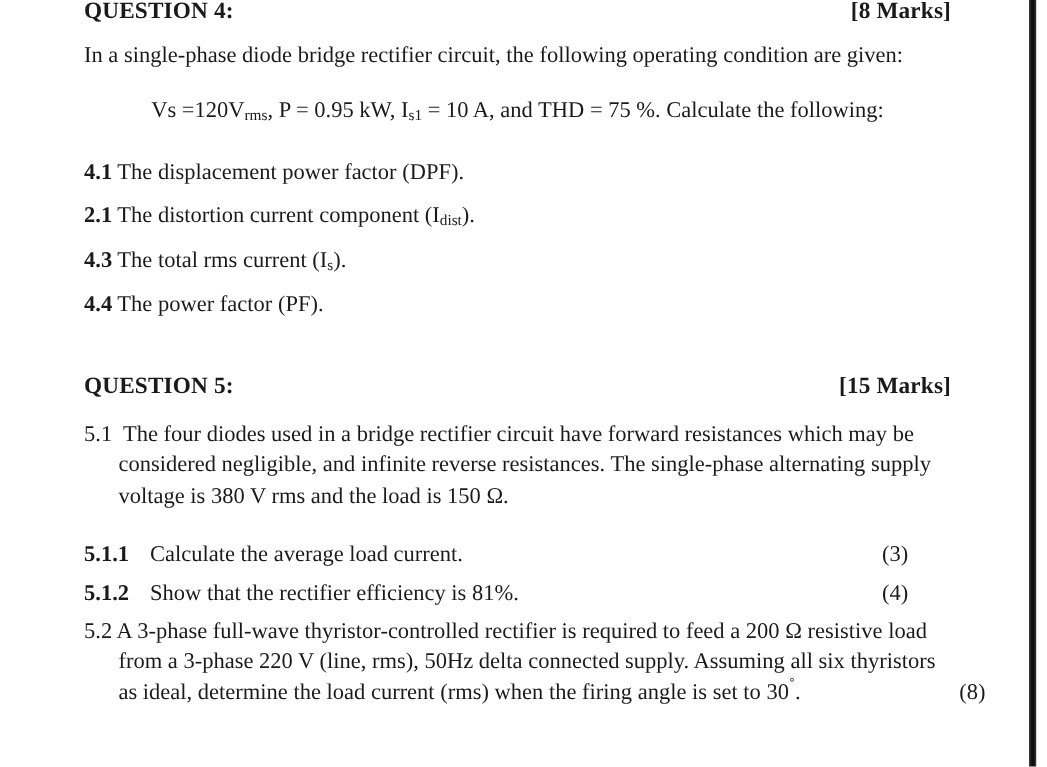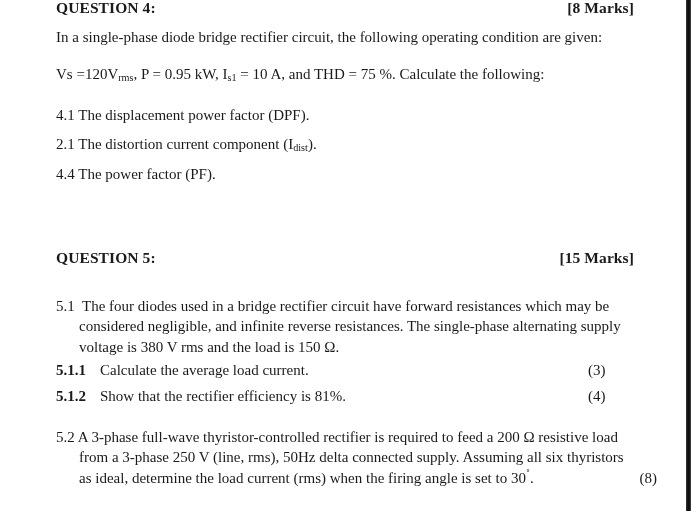"Vs =120Vrms, P = 0.95" #q4-given { text-align: none -> center }
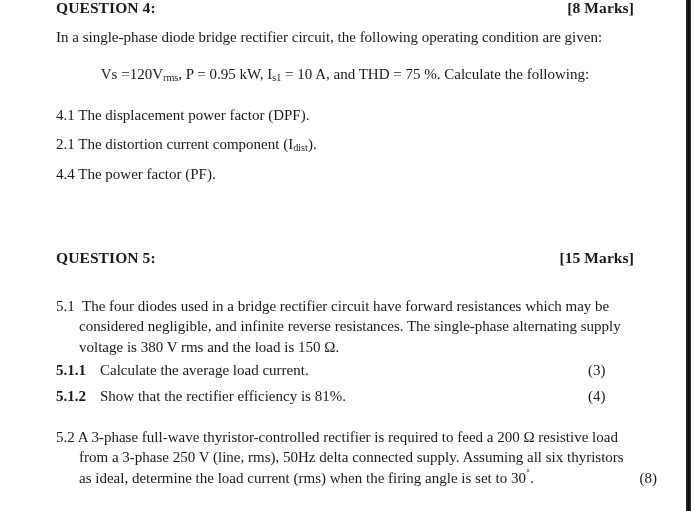"4.1" .item .num { font-weight: normal -> bold }
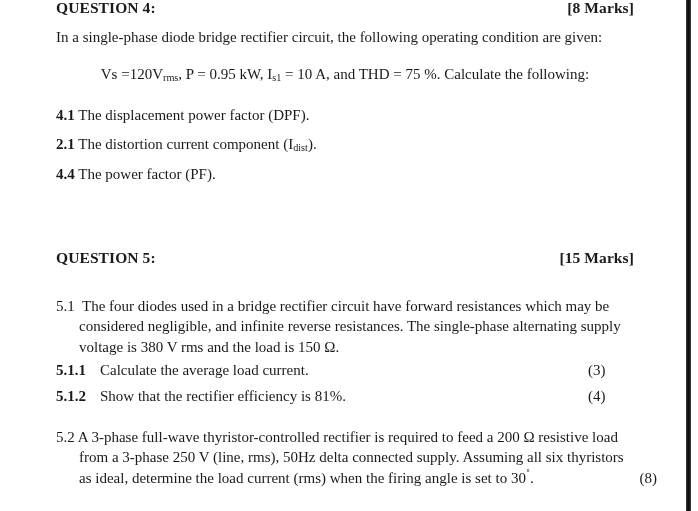"4.3 The total rms current" div.item { html: none -> <div> <span>4.3</span> <span>The total rms current (I</span><sub>s</sub><span>).</span> </div> }
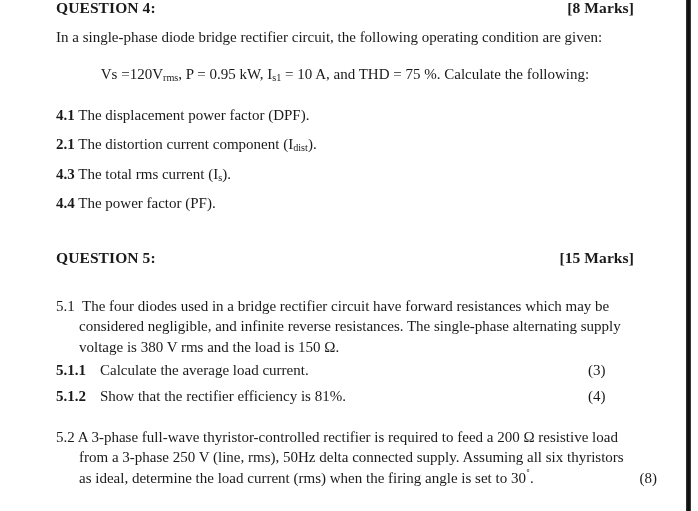"5.1 The four diodes used" .q5-body { margin-top: 16px -> none }
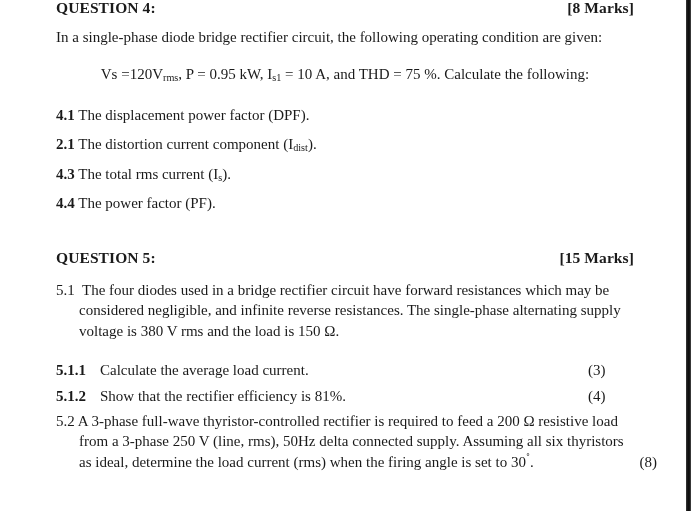"from a 3-phase 250 V" div.q5-line { text: 250 -> 220 }
